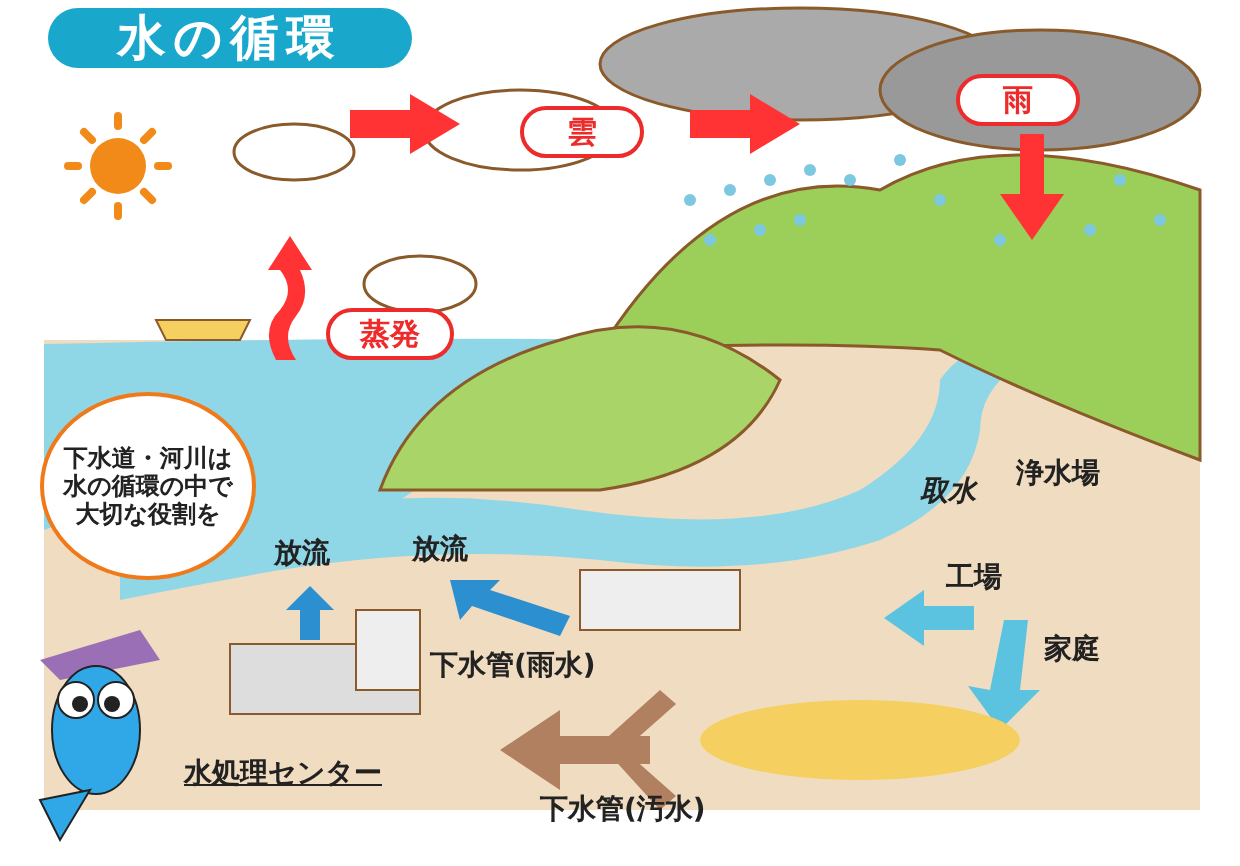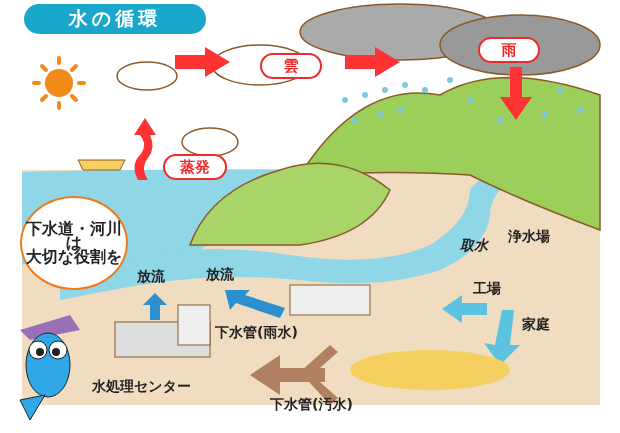"水の循環" .title-pill { font-size: 19px -> 24px }
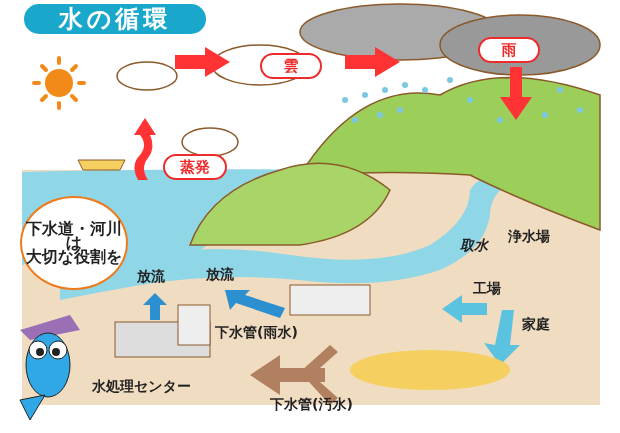"下水道・河川は" .bubble { font-size: 16px -> 12px }
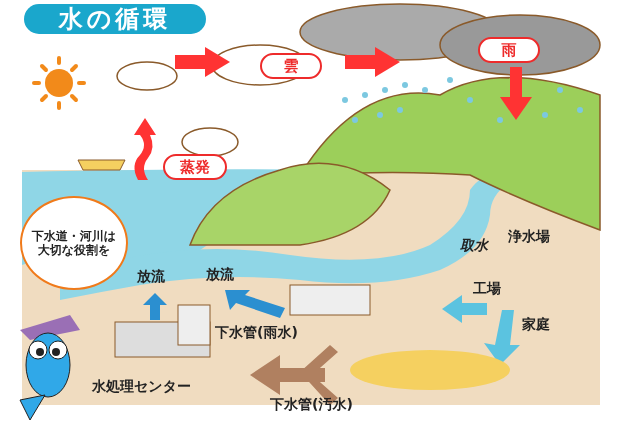"水の循環の中で" div { html: none -> <div>水の循環の中で</div> }
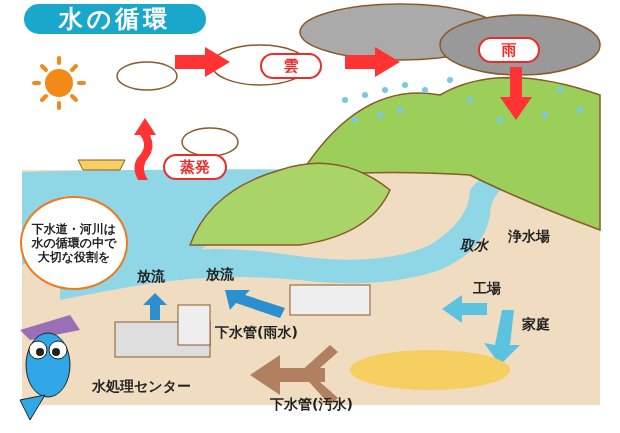"水処理センター" div.abs { text-decoration: none -> underline }
